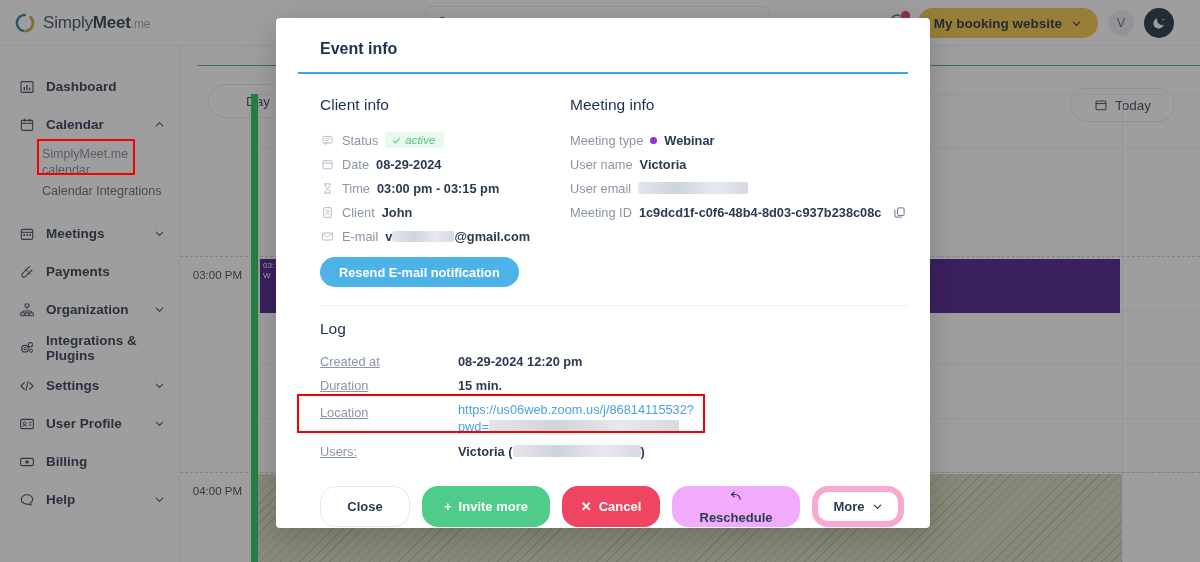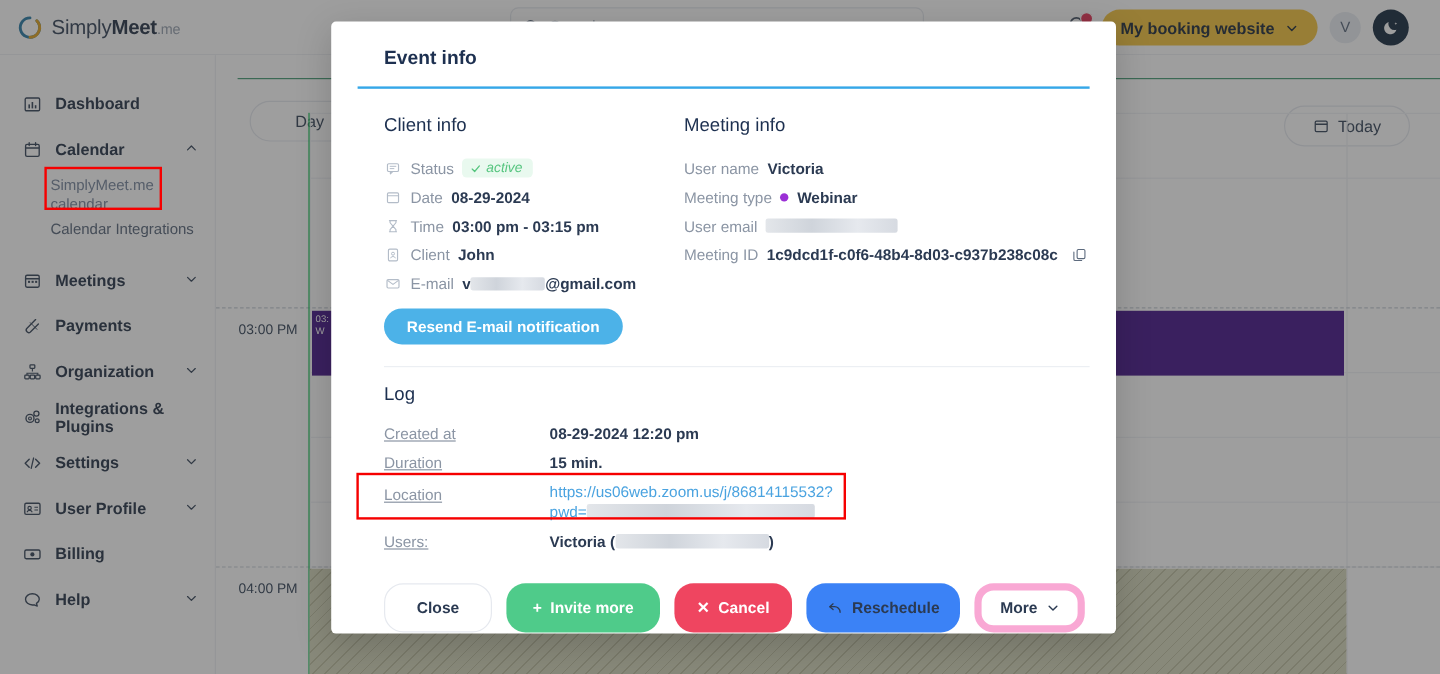"User name" div.kv { order: before "Meeting type" -> after "Meeting type" }
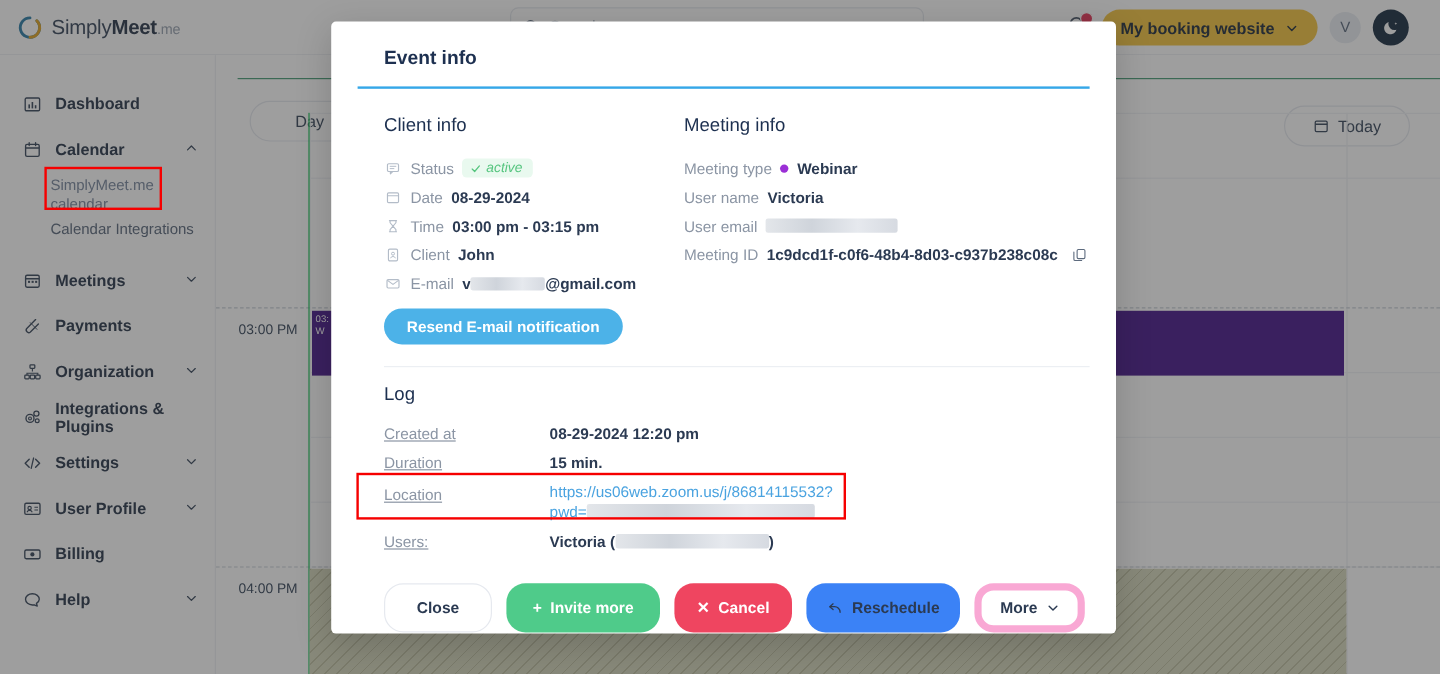"03:00 PM" .time-col { border-right: 1px solid #22c55e -> 7px solid #22c55e }
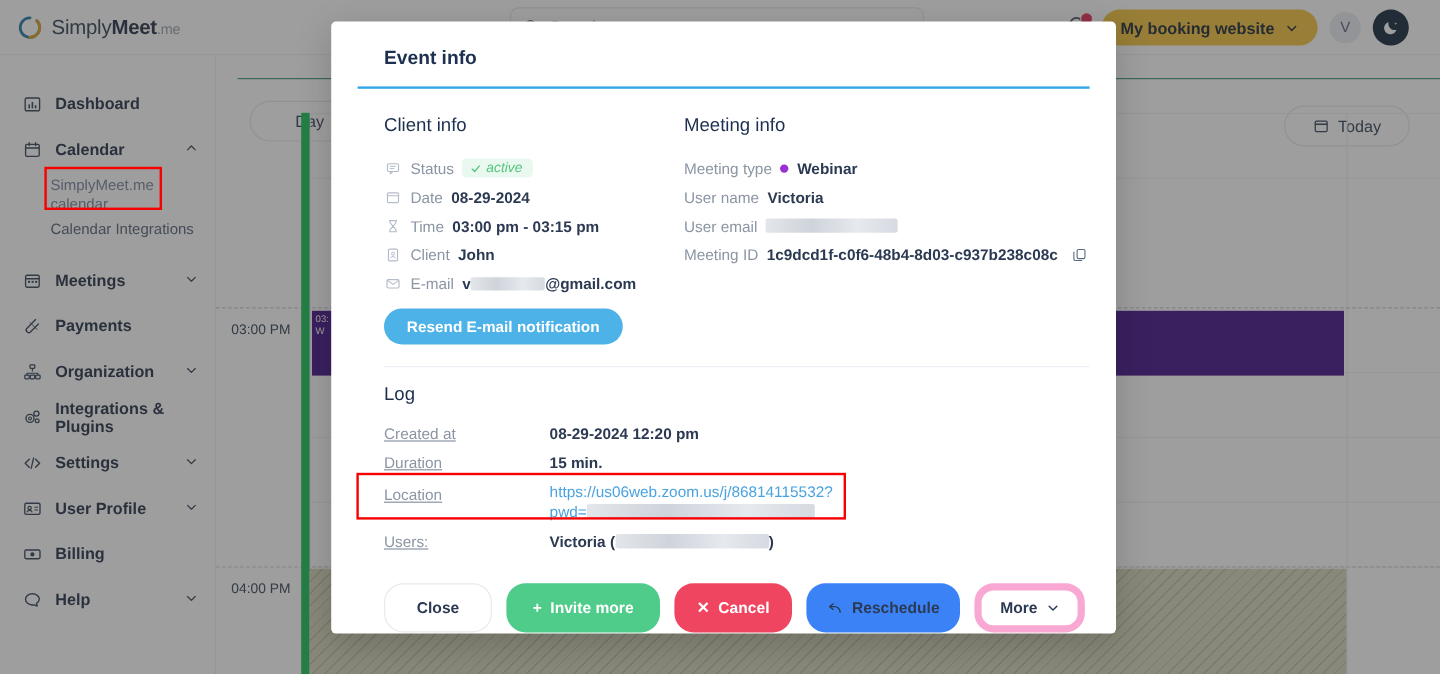"Reschedule" .btn-resched { background: #3b82f6 -> #f0abfc; flex-direction: none -> column }
